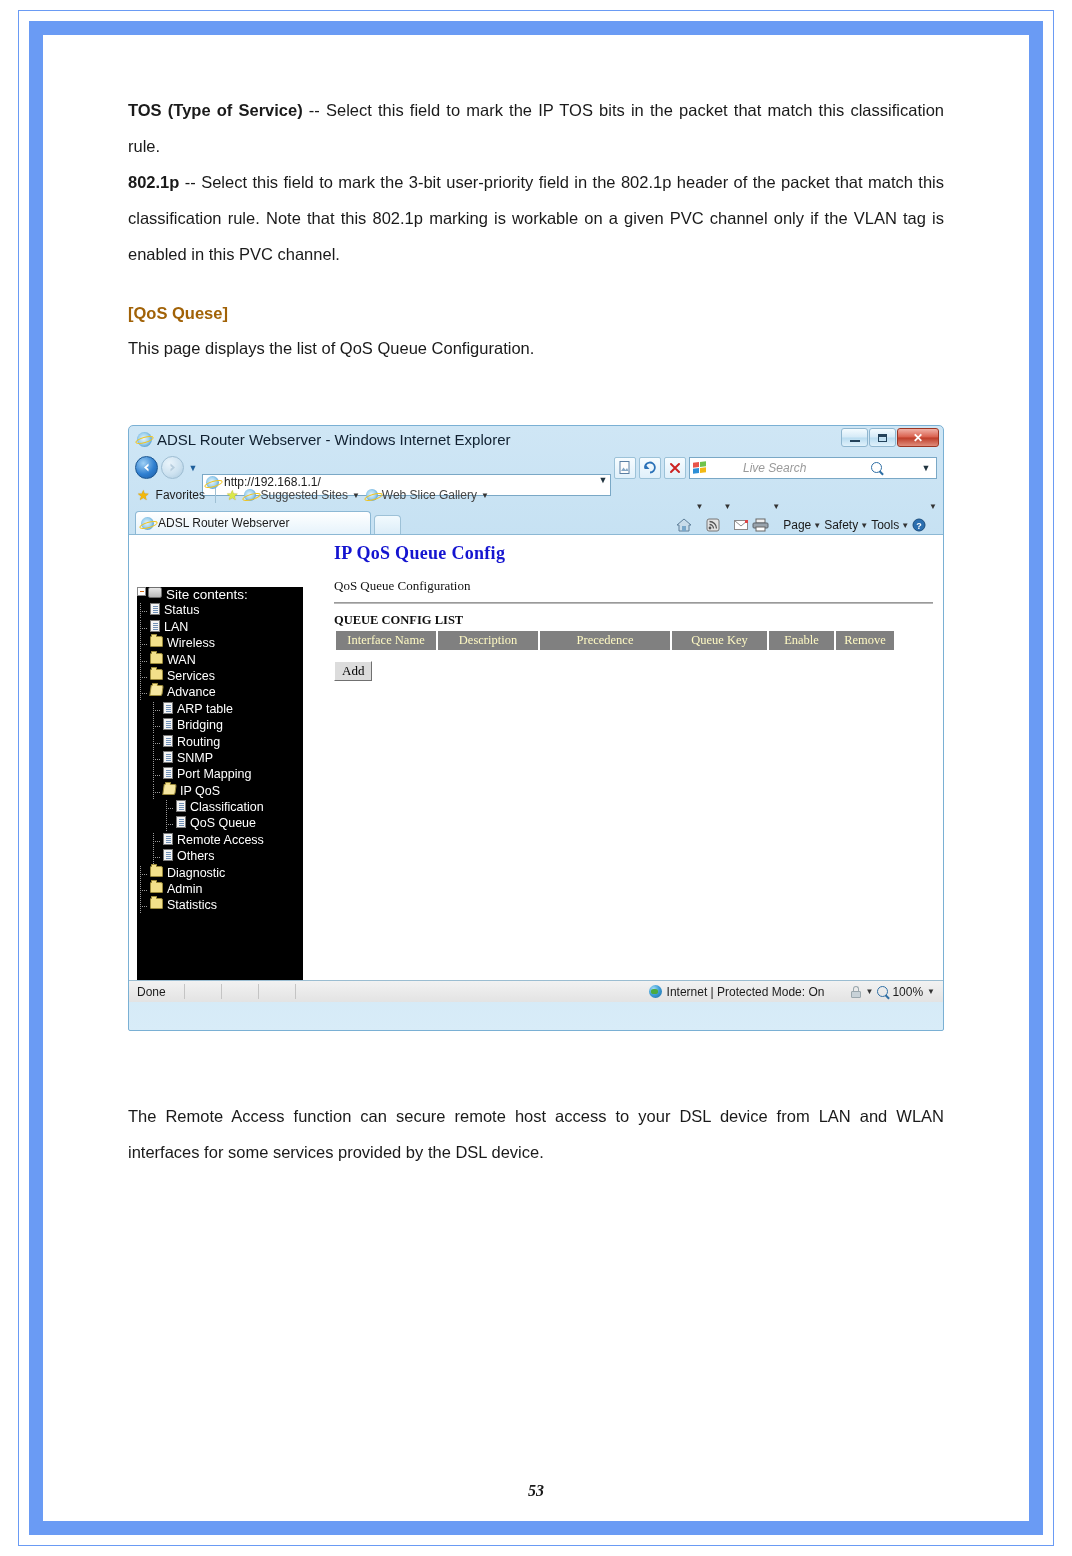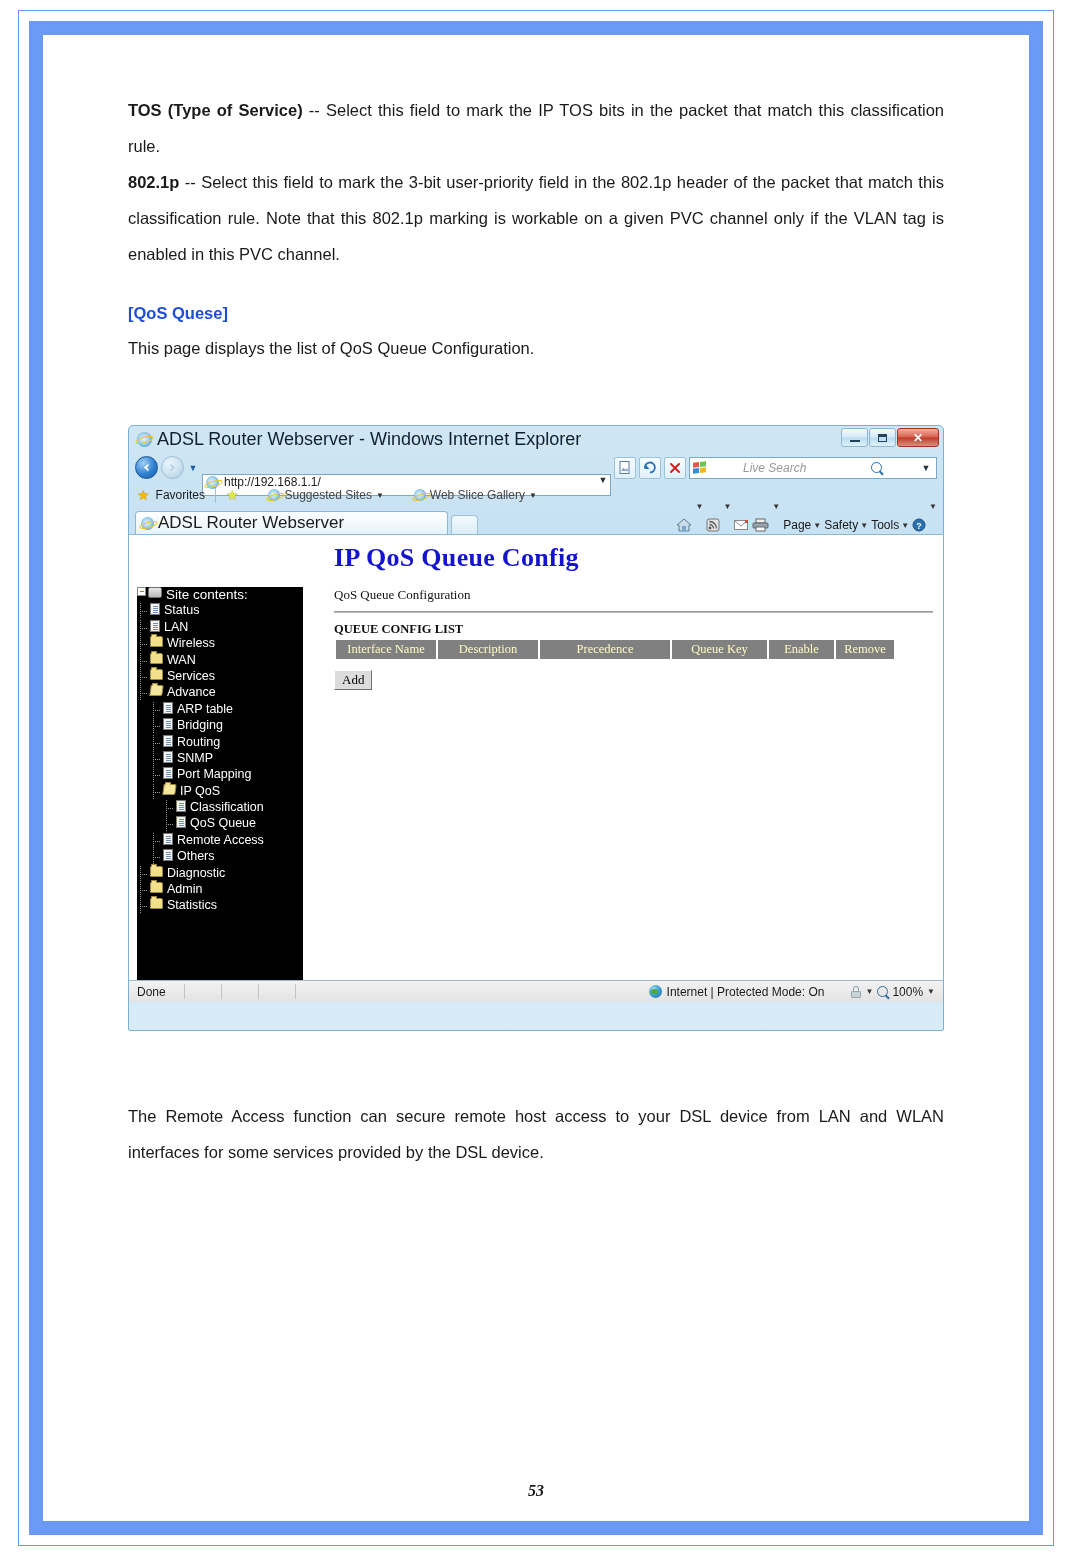"[QoS Quese]" .heading-orange { color: #1d4ed8 -> #a16207 }
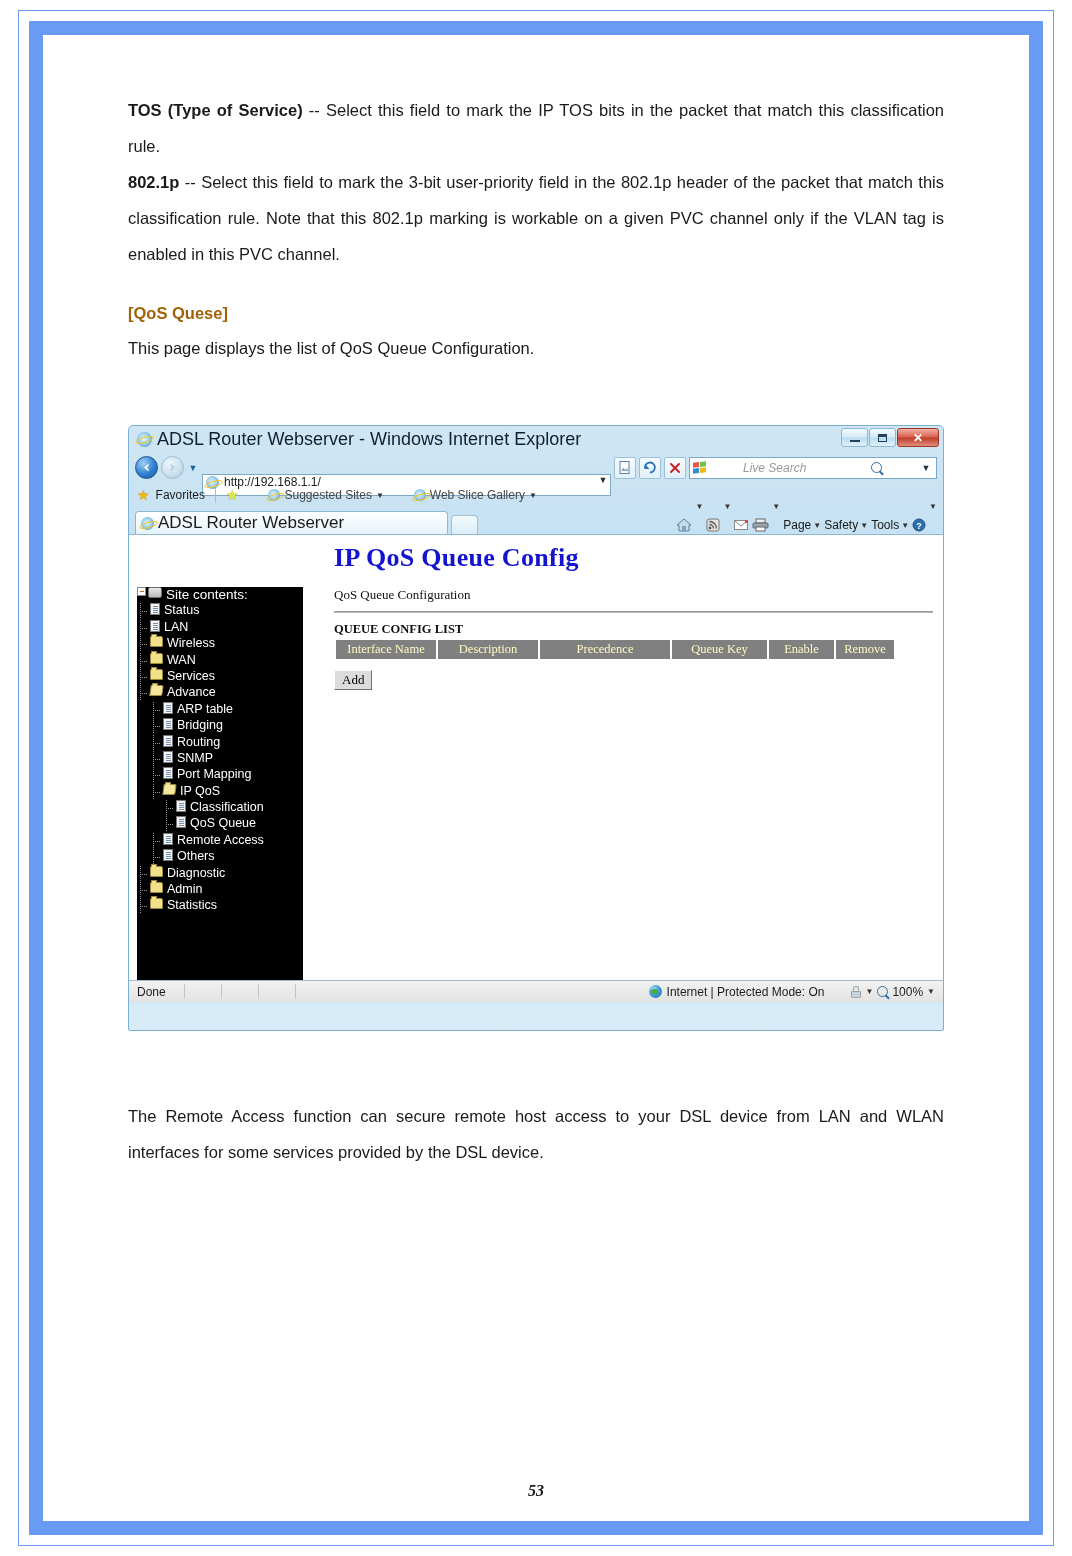"ADSL Router Webserver - Windows" #titlebar-text { font-size: 18px -> 15px }
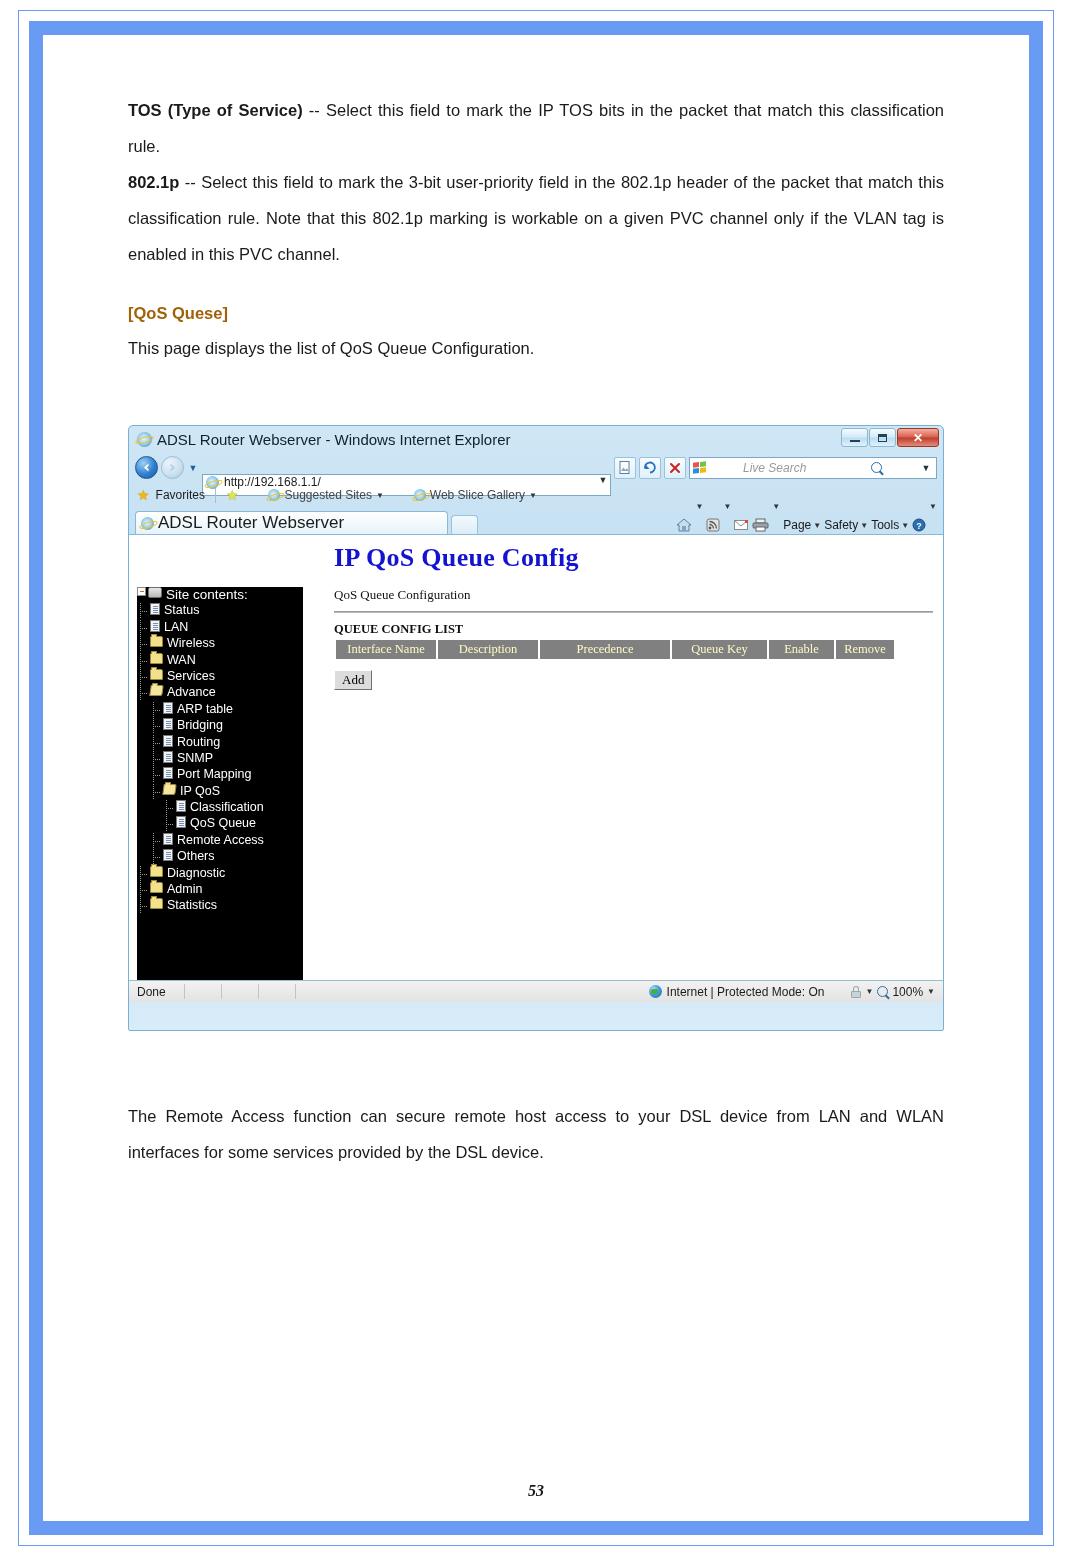"Suggested Sites" .fav-item { margin-left: 24px -> none }
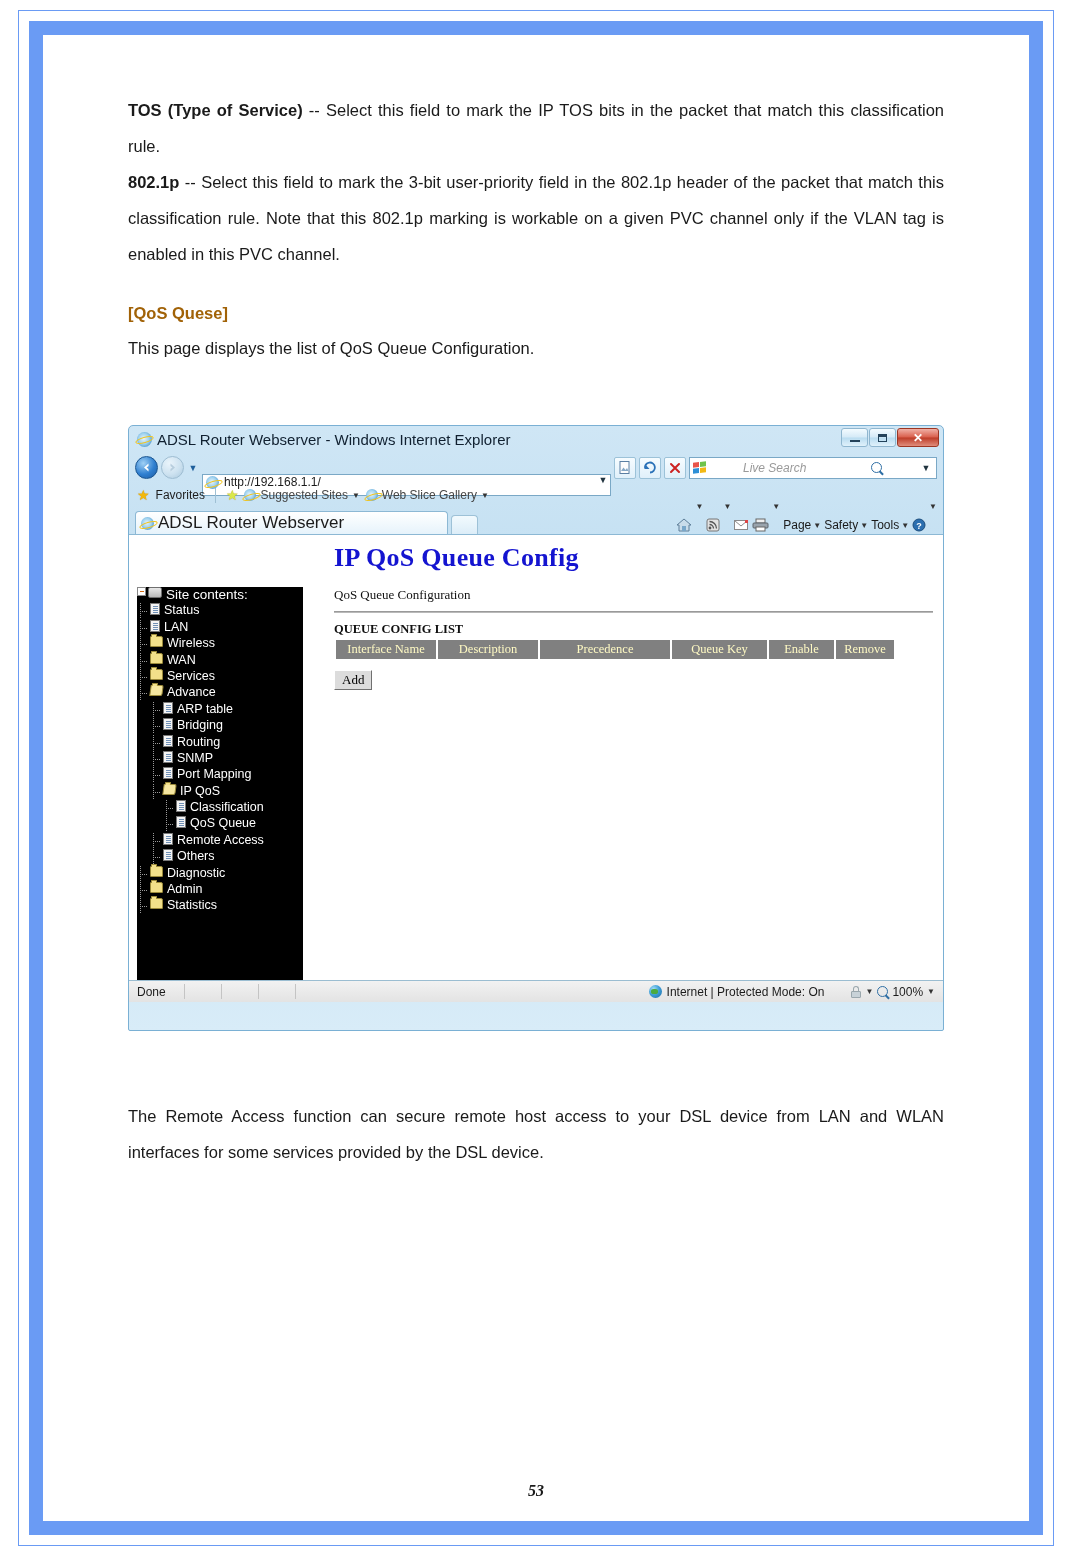"ADSL Router Webserver" #tab-active { font-size: 17px -> 12px; width: 313px -> 236px }
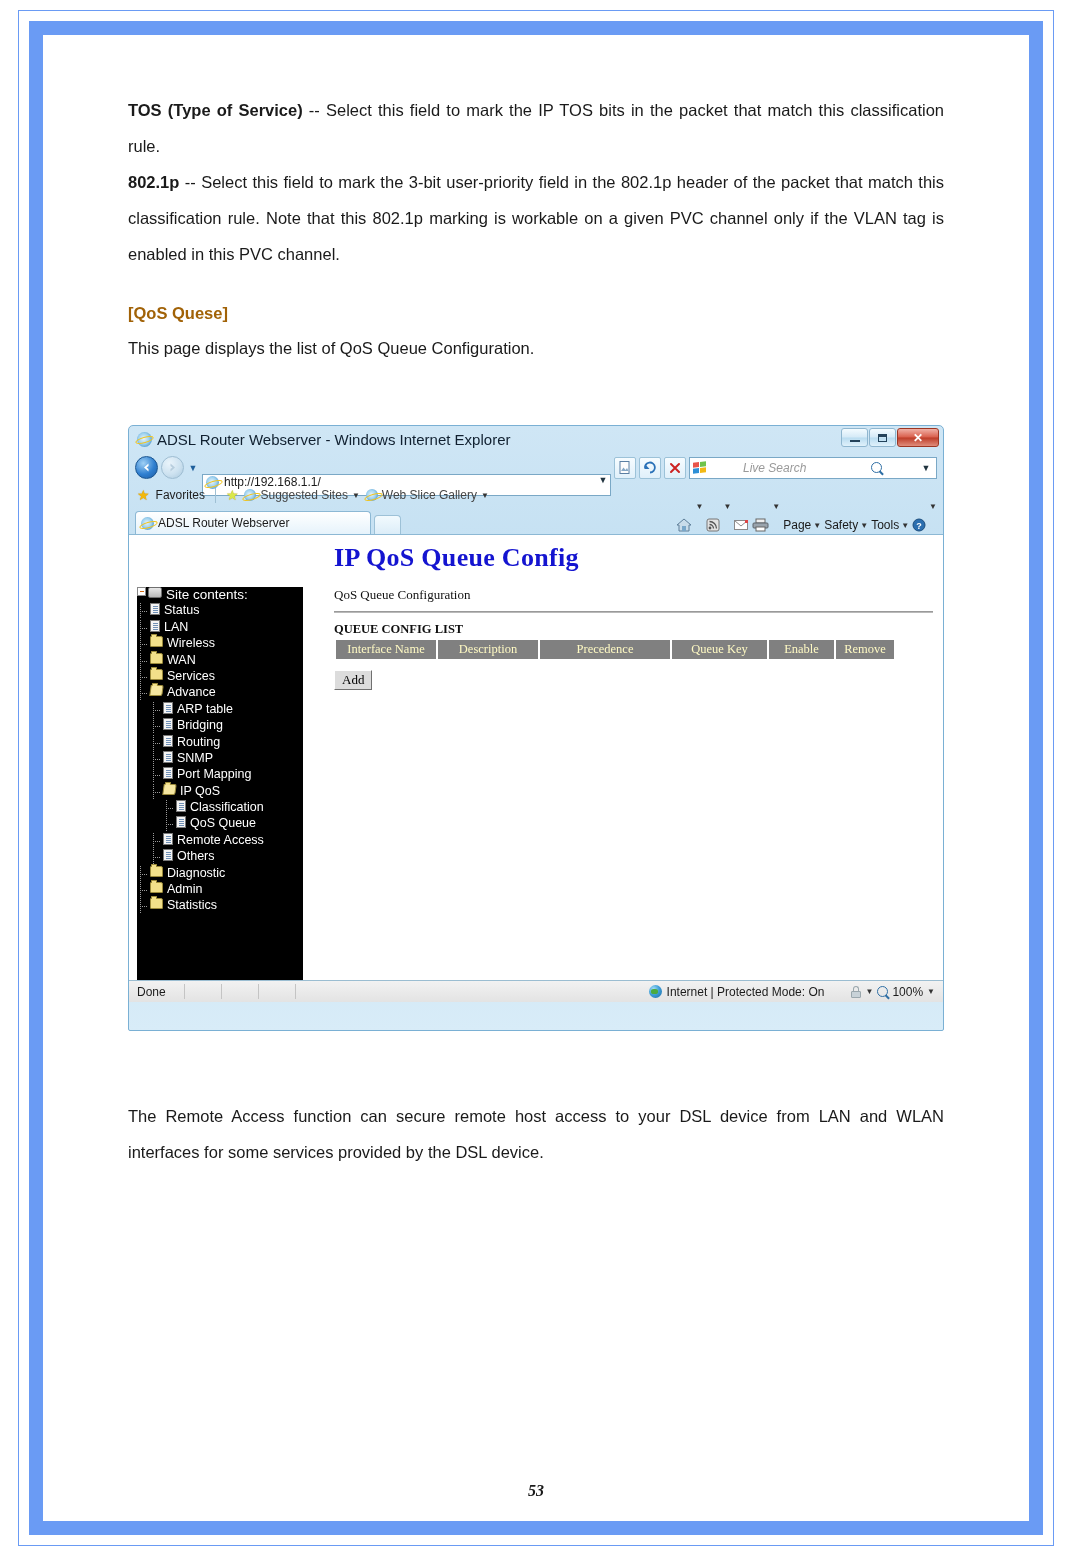"IP QoS Queue Config" #qos-title { font-size: 26px -> 18px }
